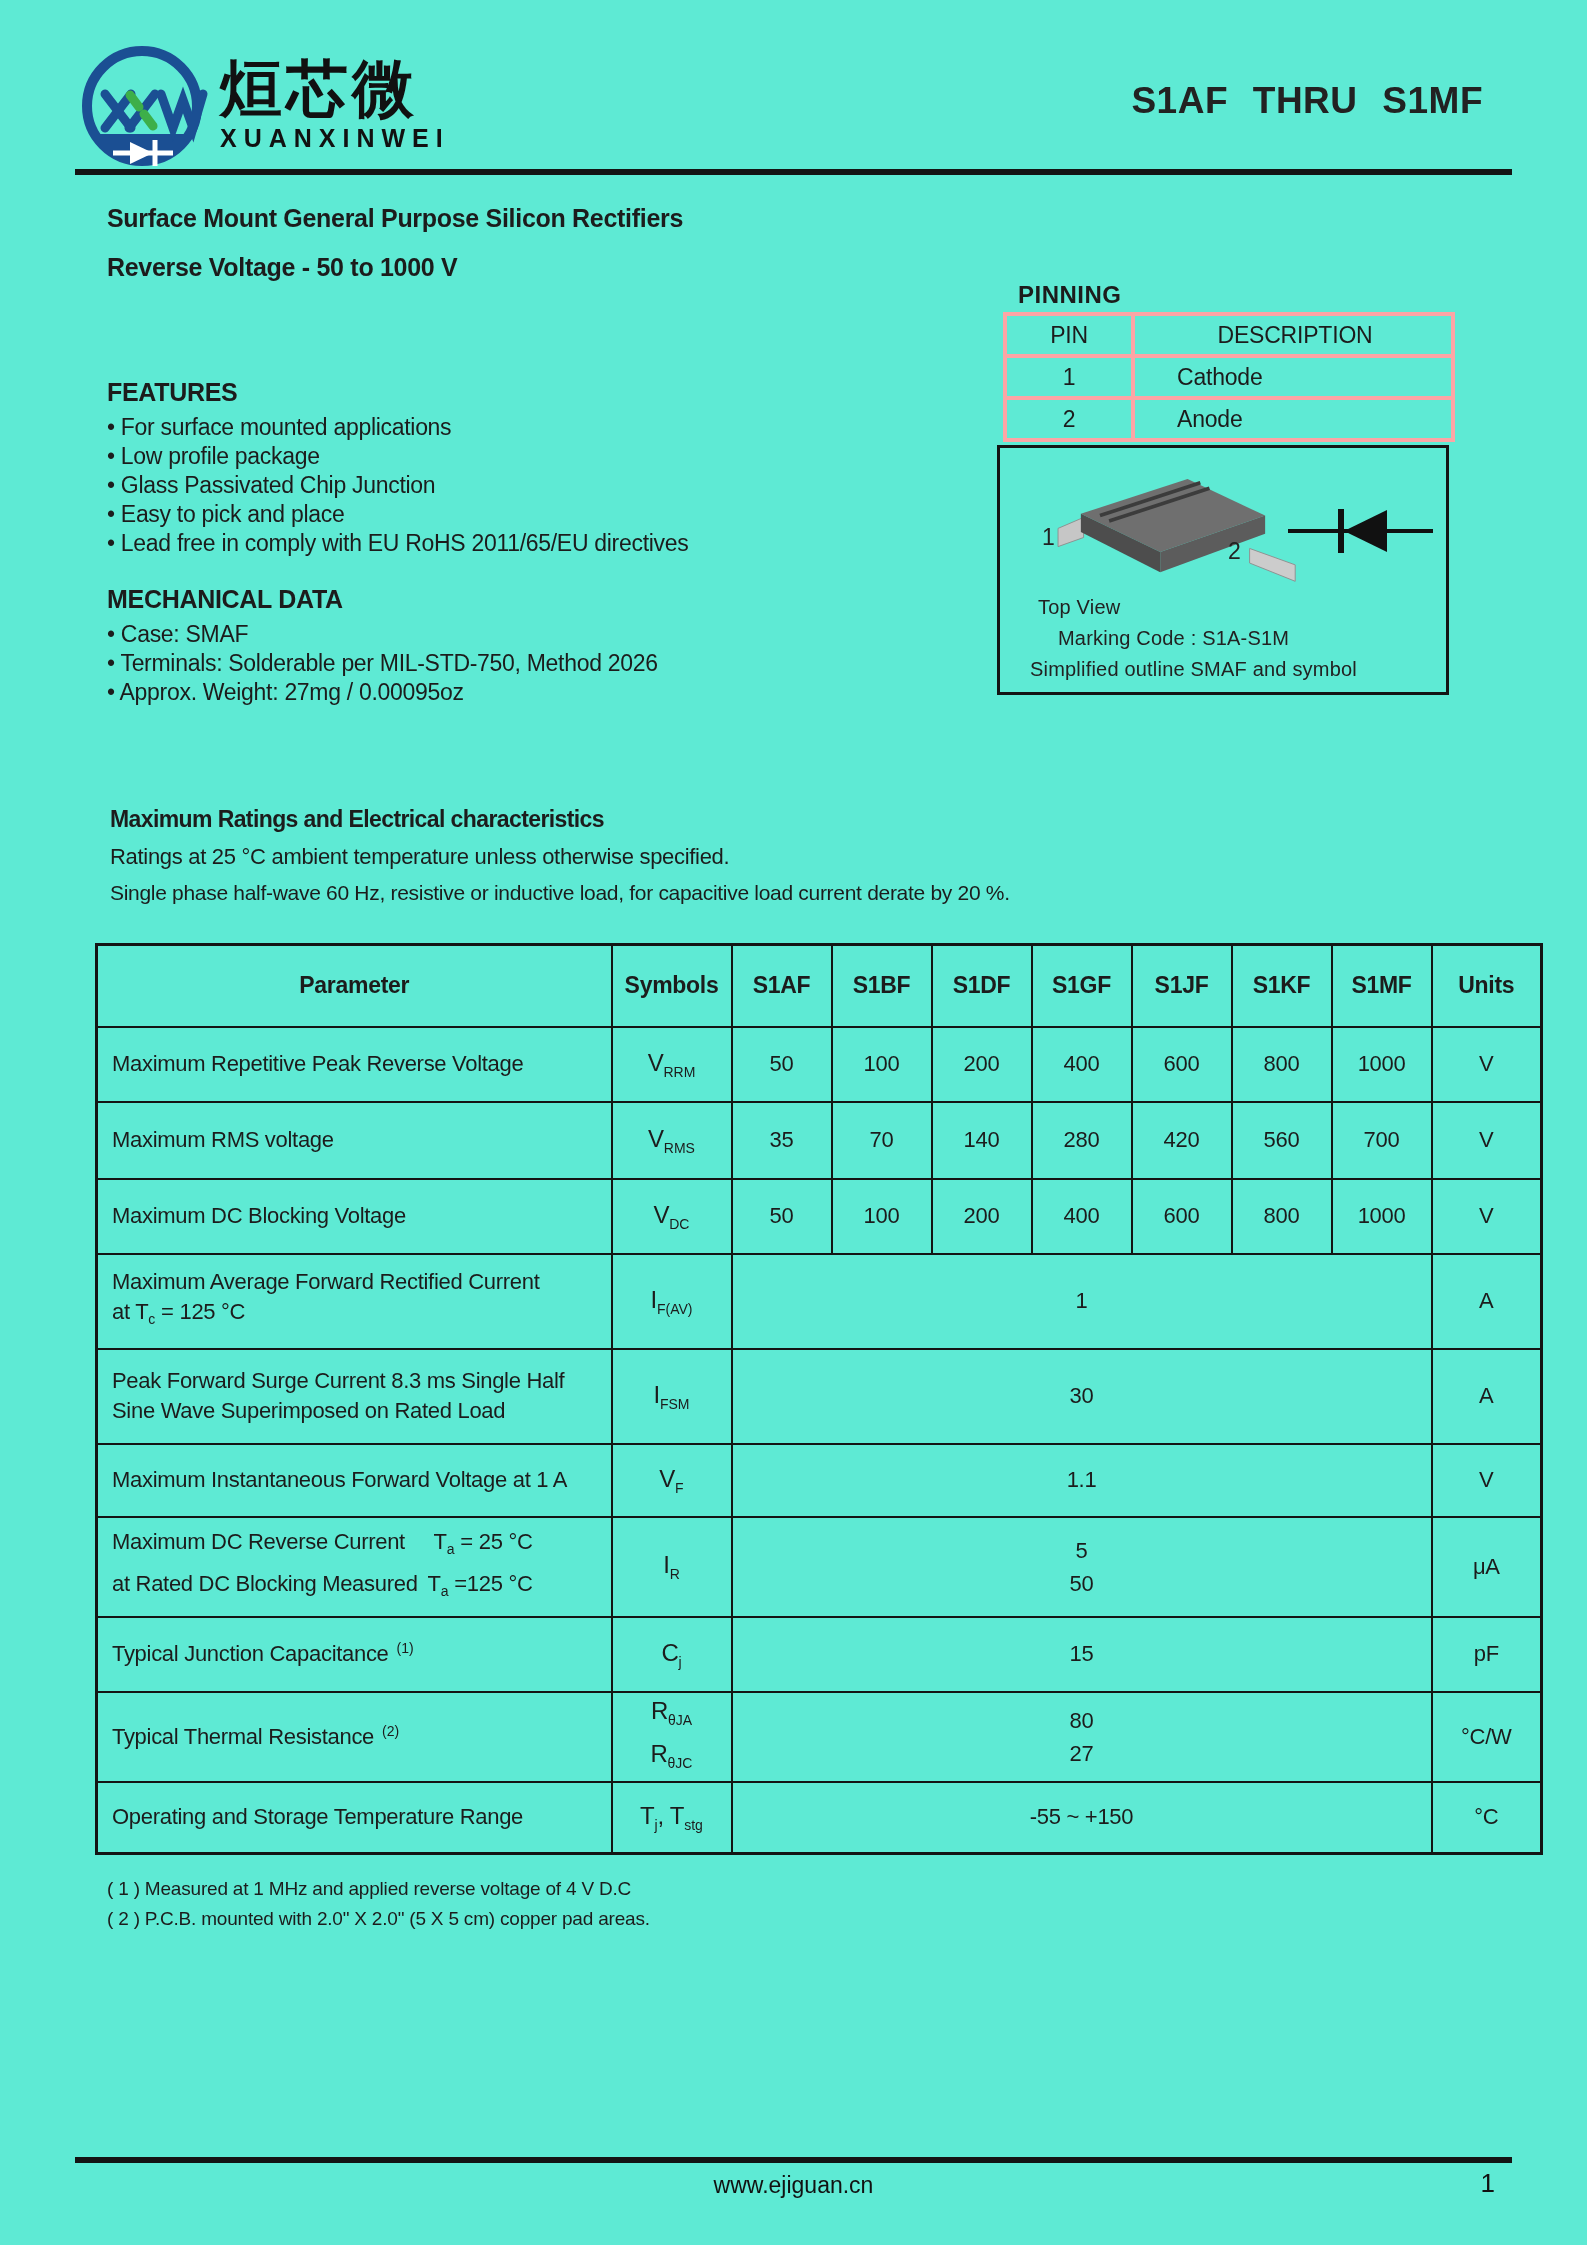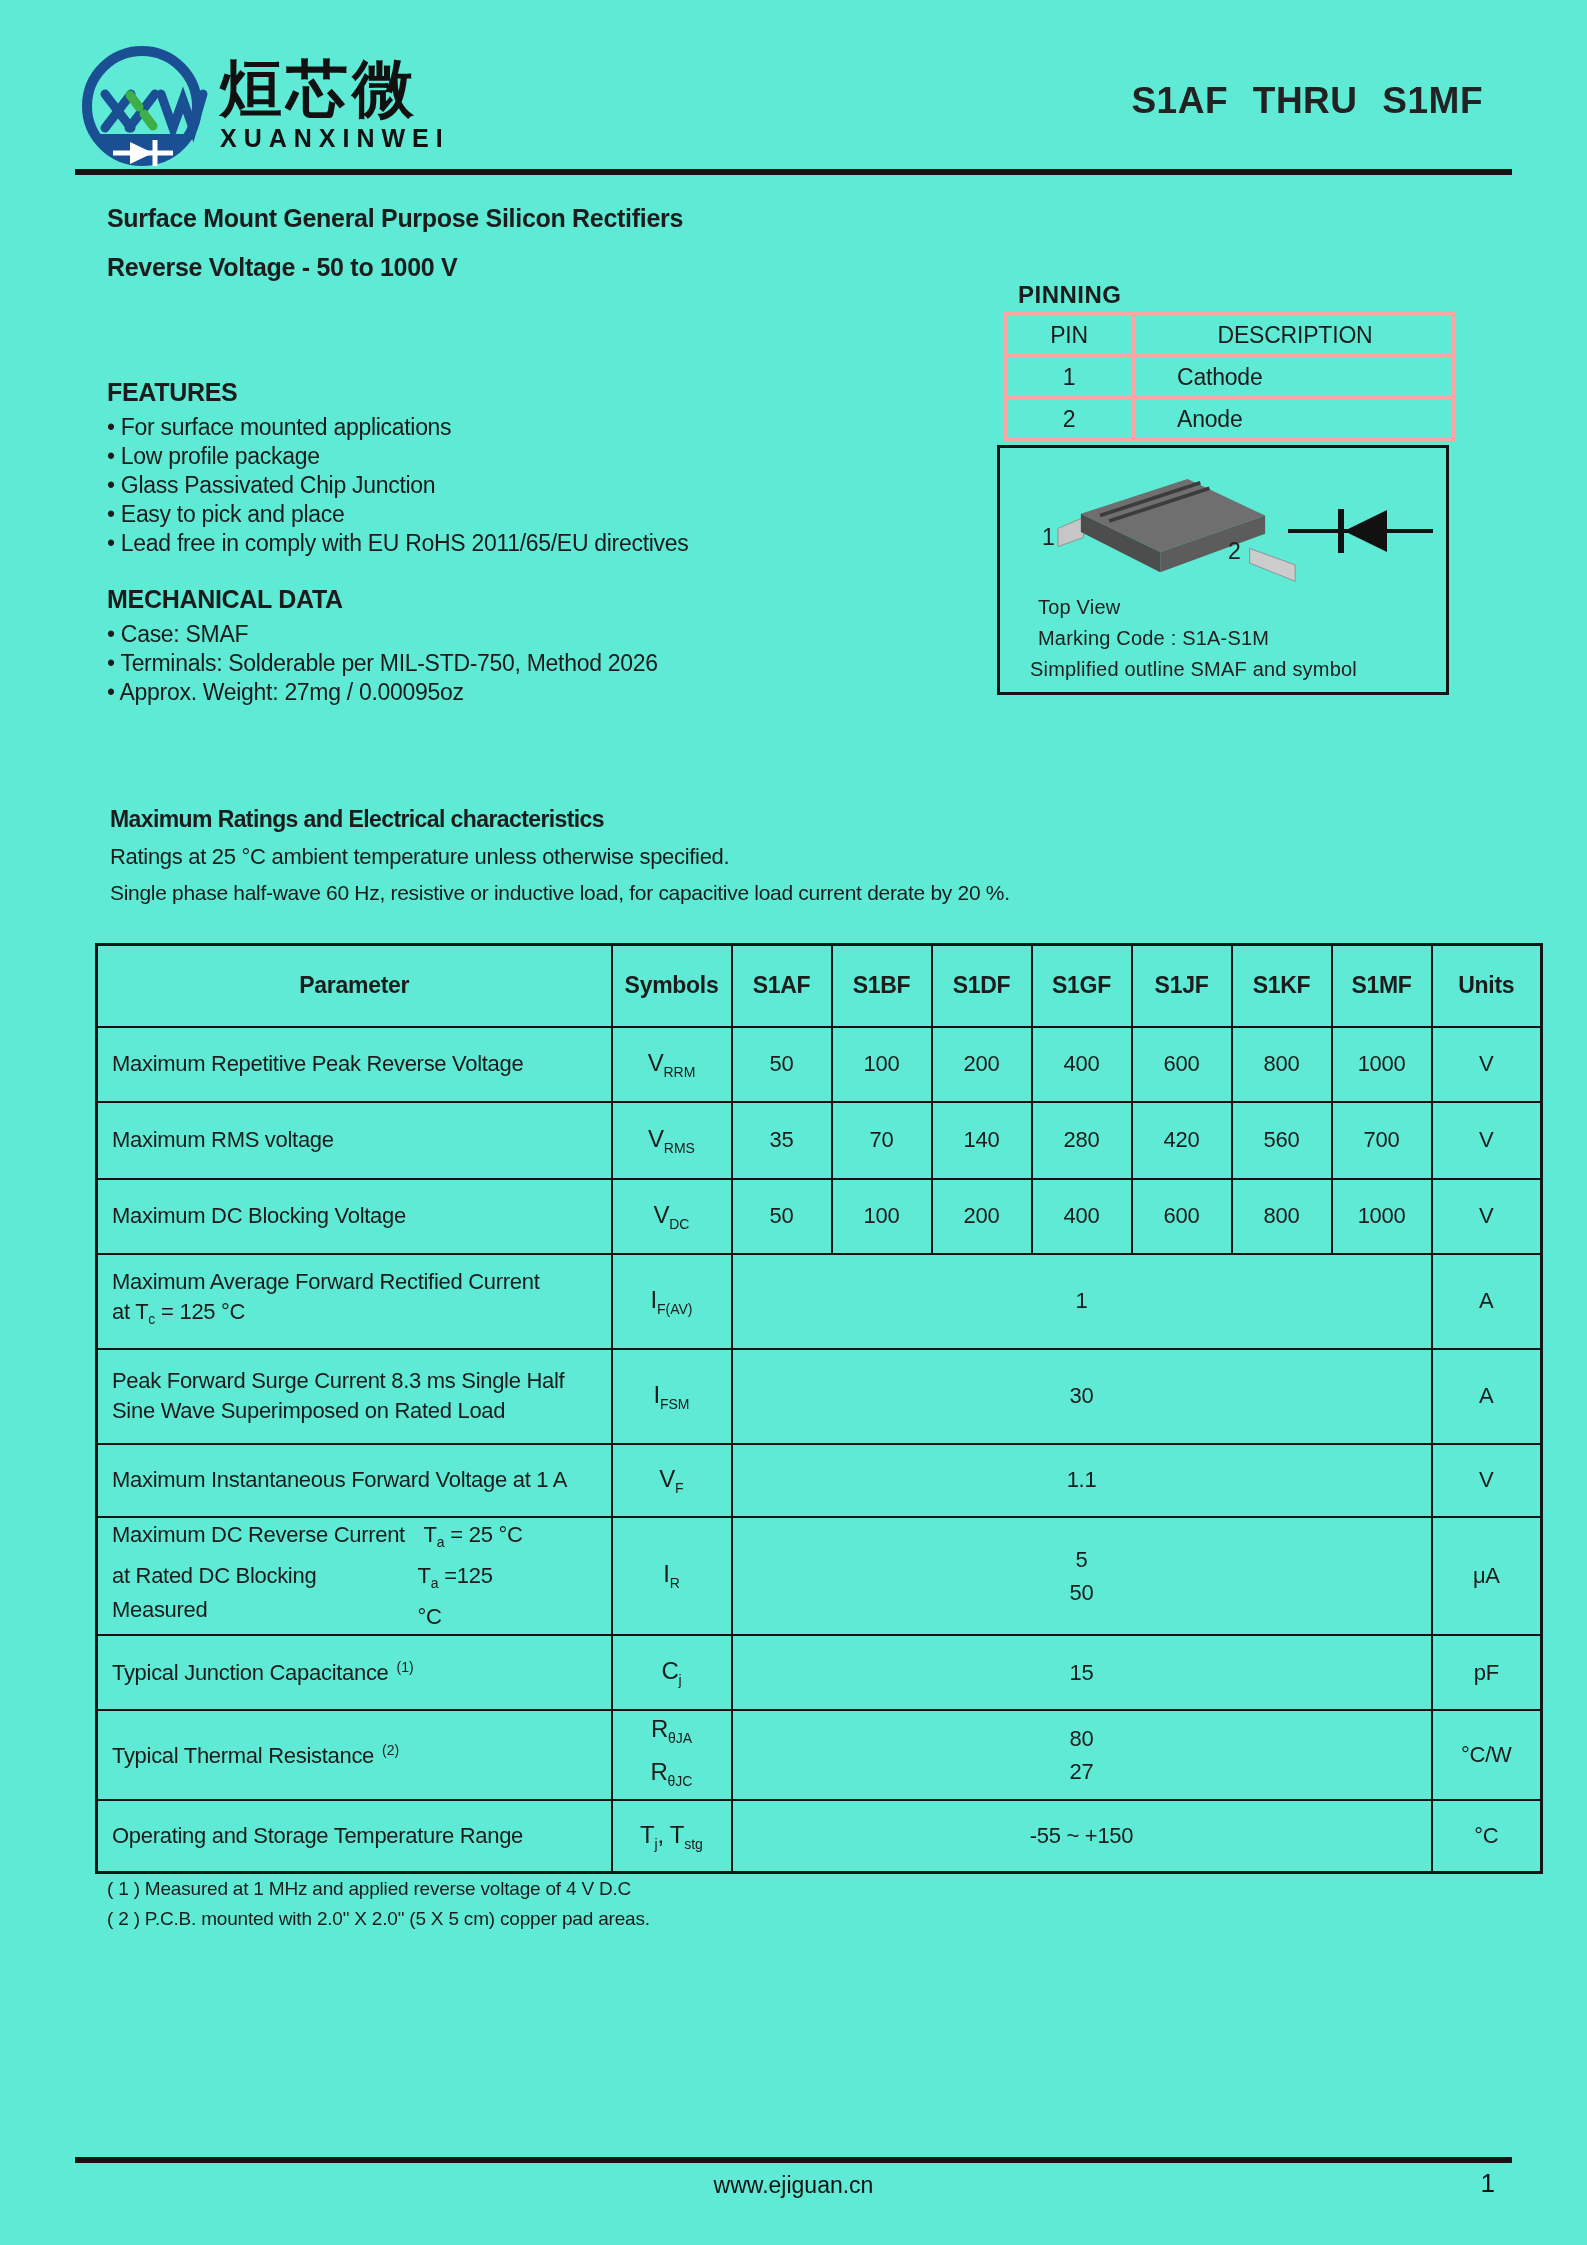"Marking Code : S1A-S1M" .cap2 { margin-left: none -> 20px }
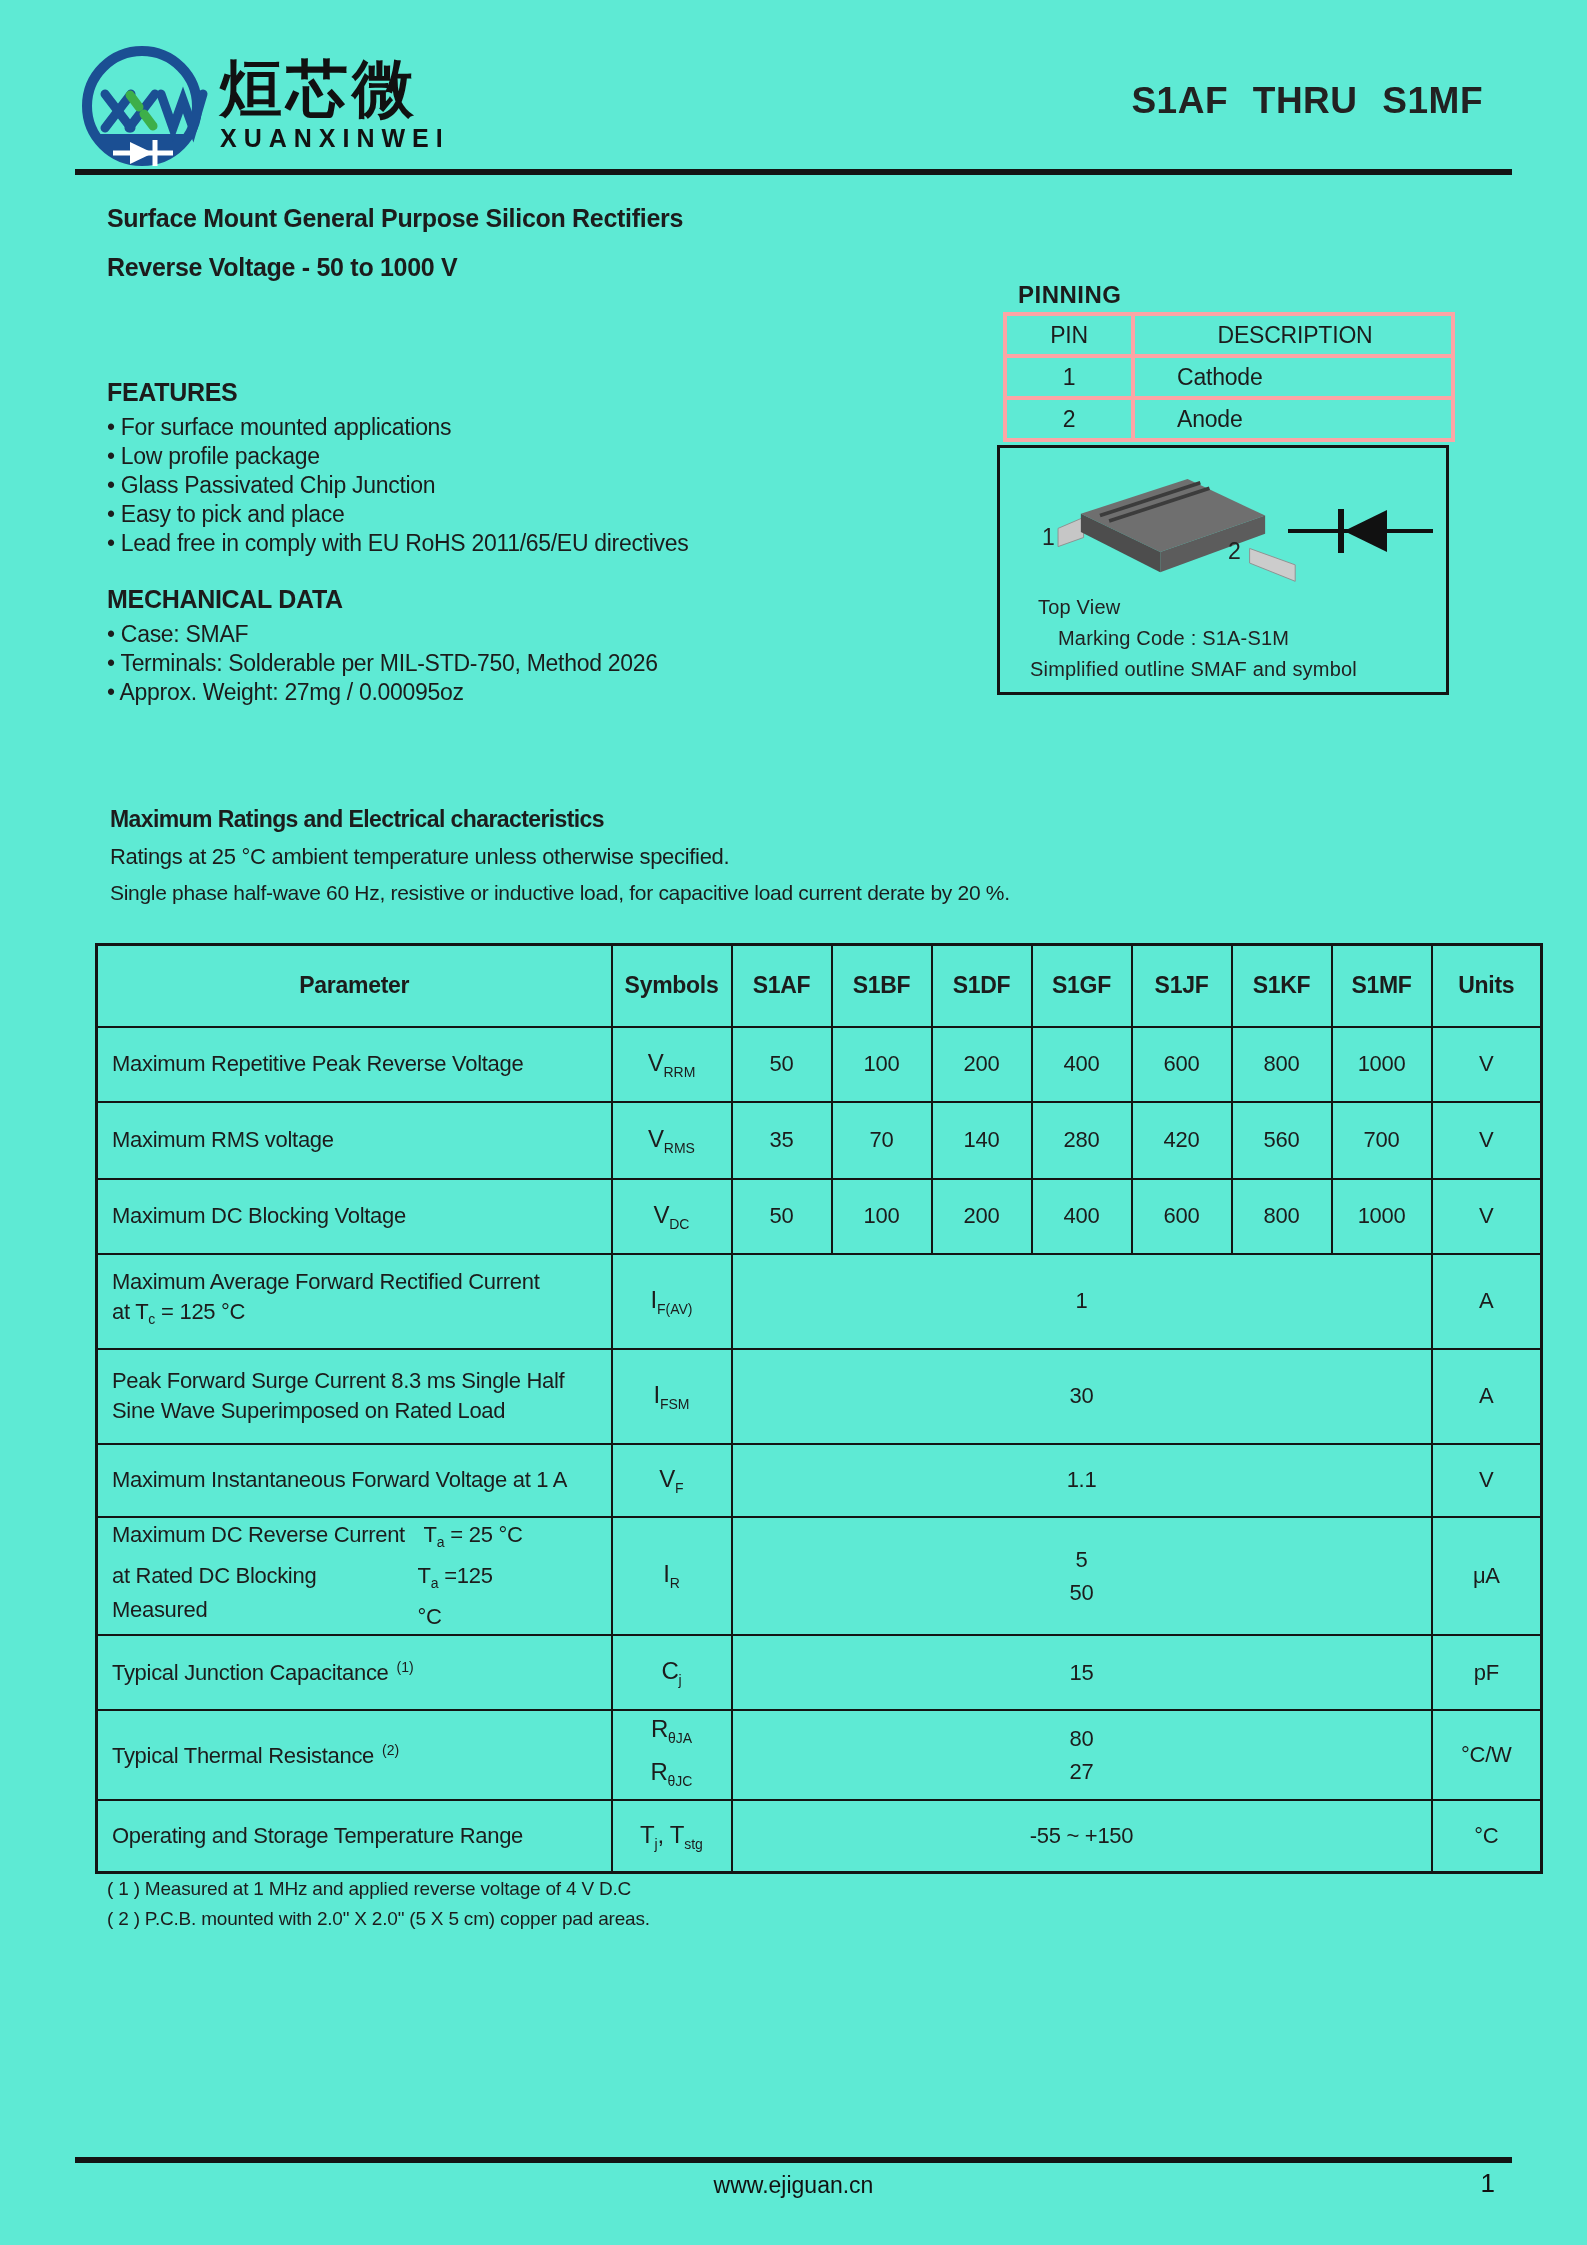"Maximum Repetitive Peak Reverse Voltage" .main-table .param { padding-right: 10px -> none }
